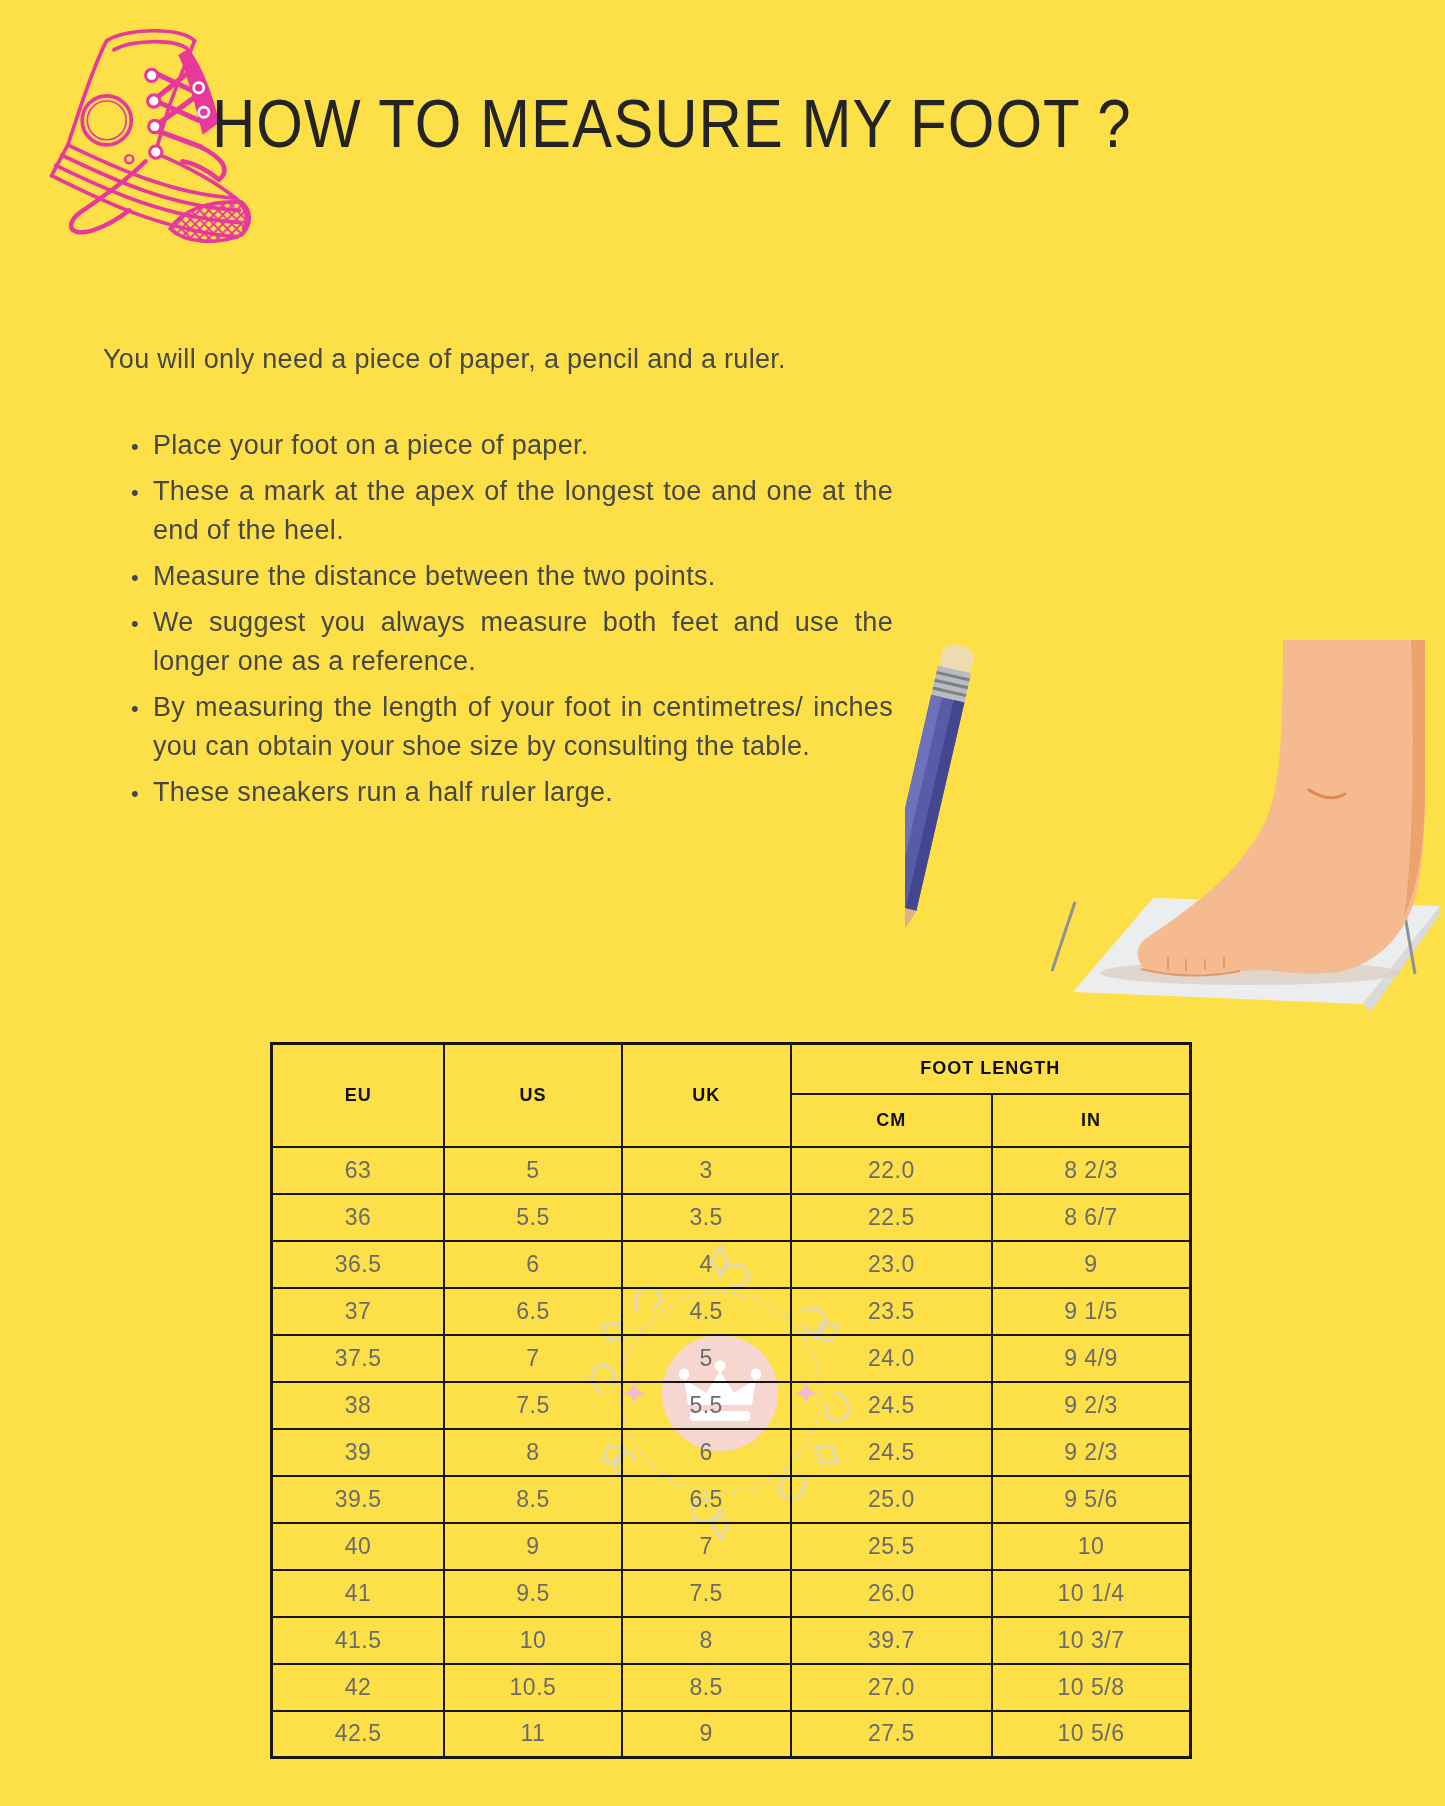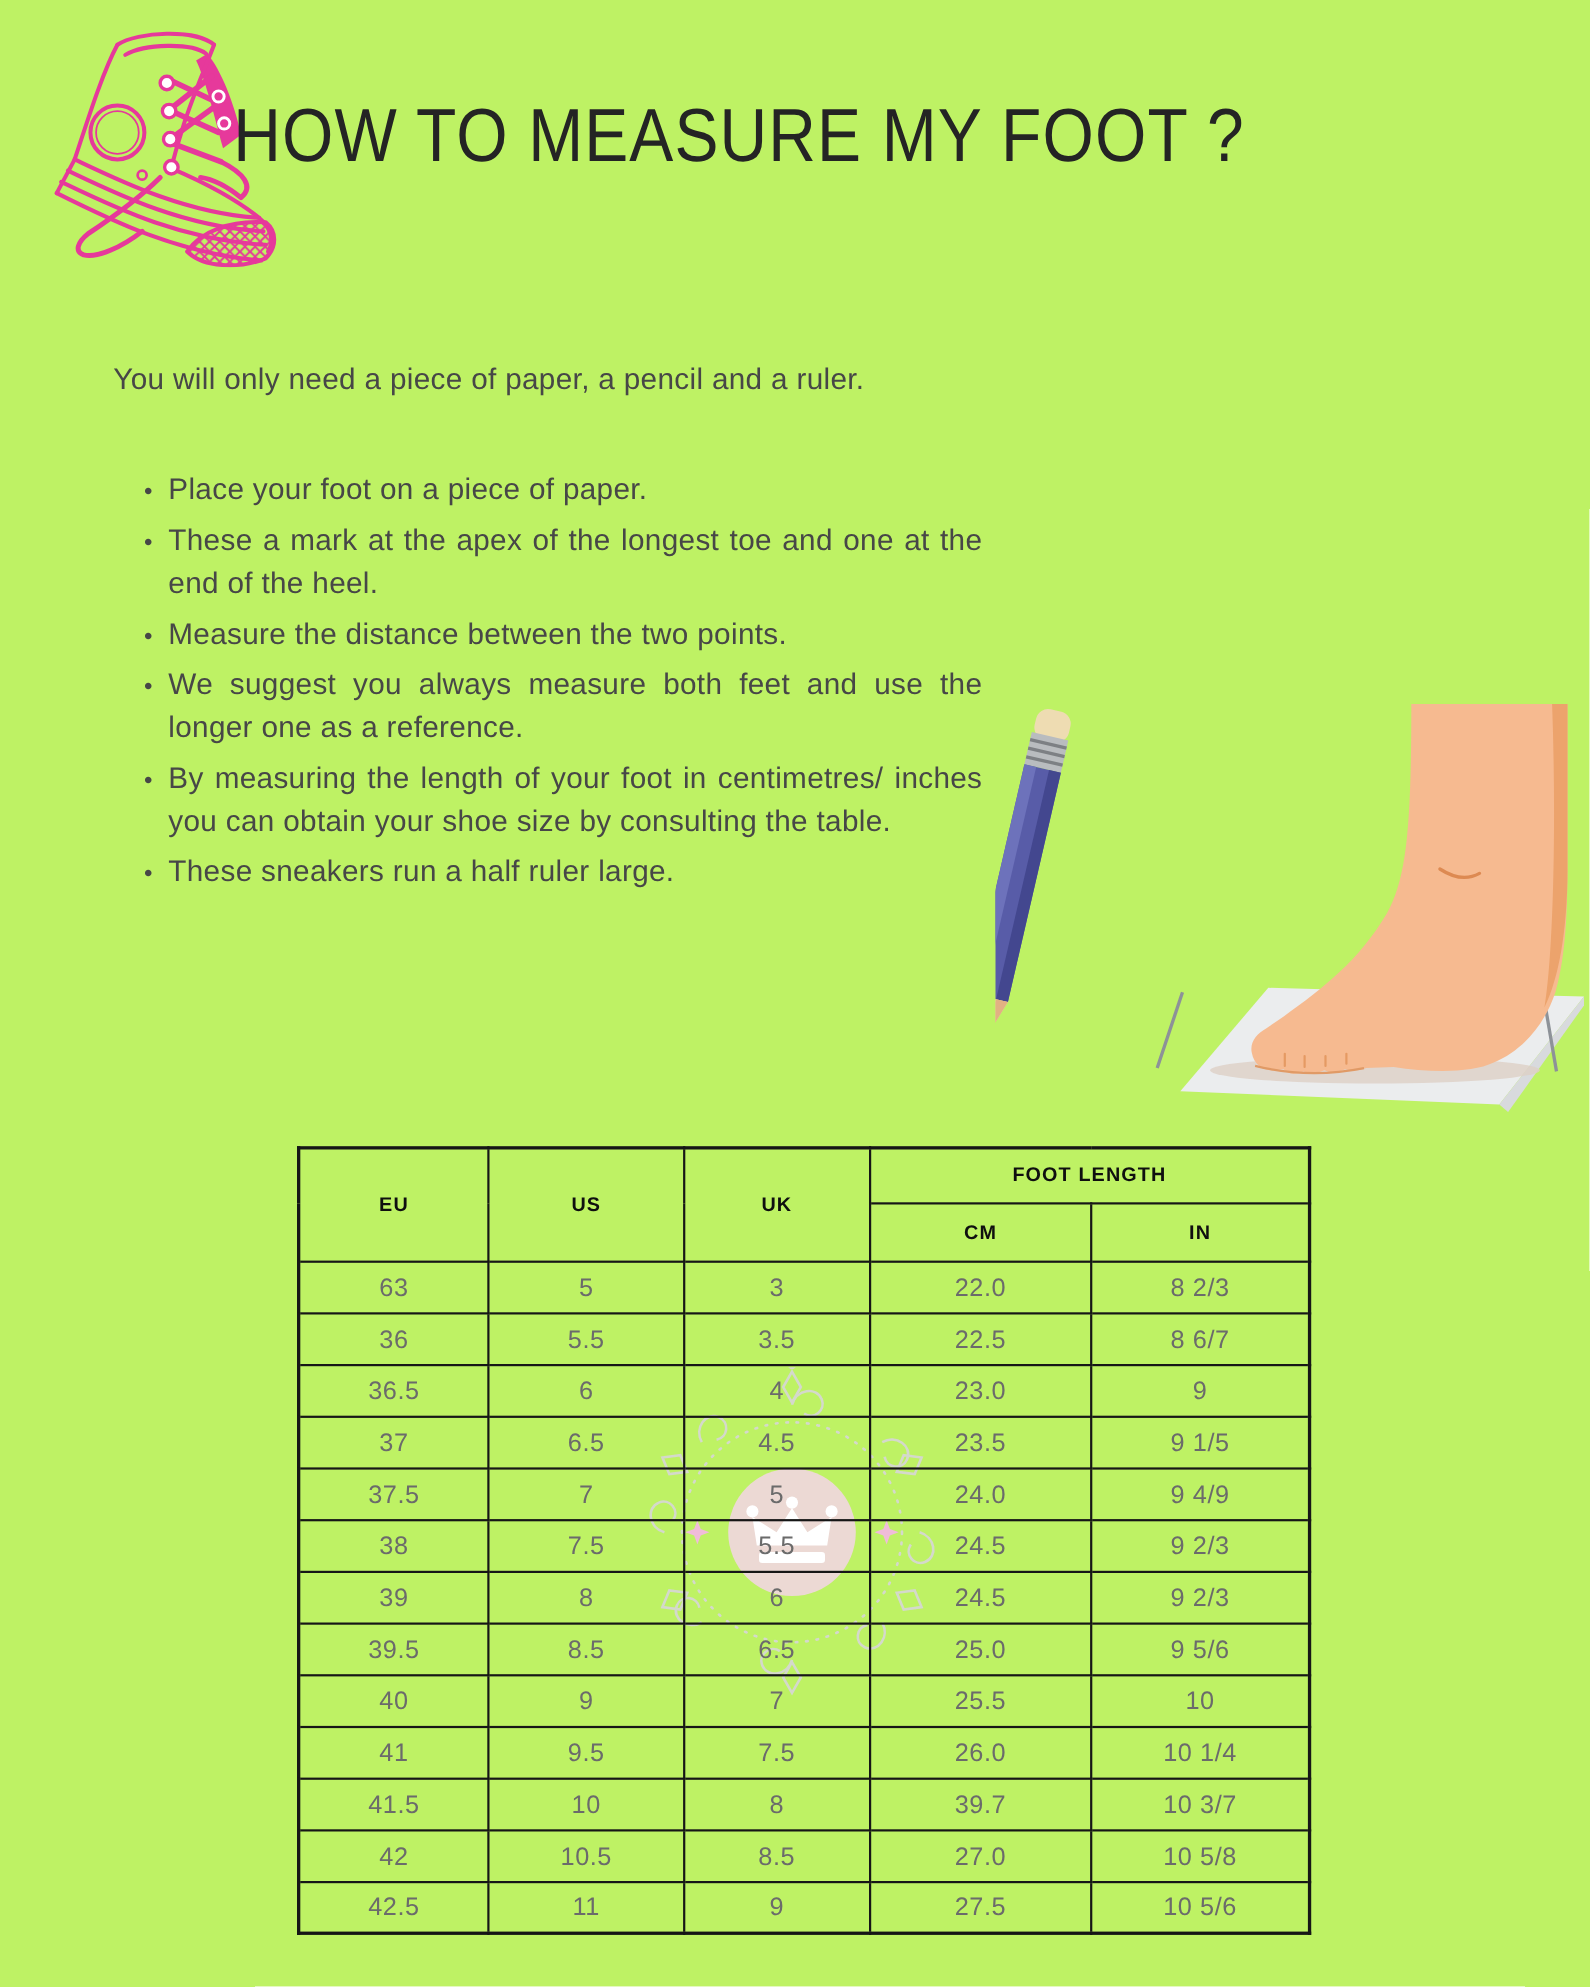"HOW TO MEASURE MY FOOT" #page { background: #bef264 -> #fde047 }
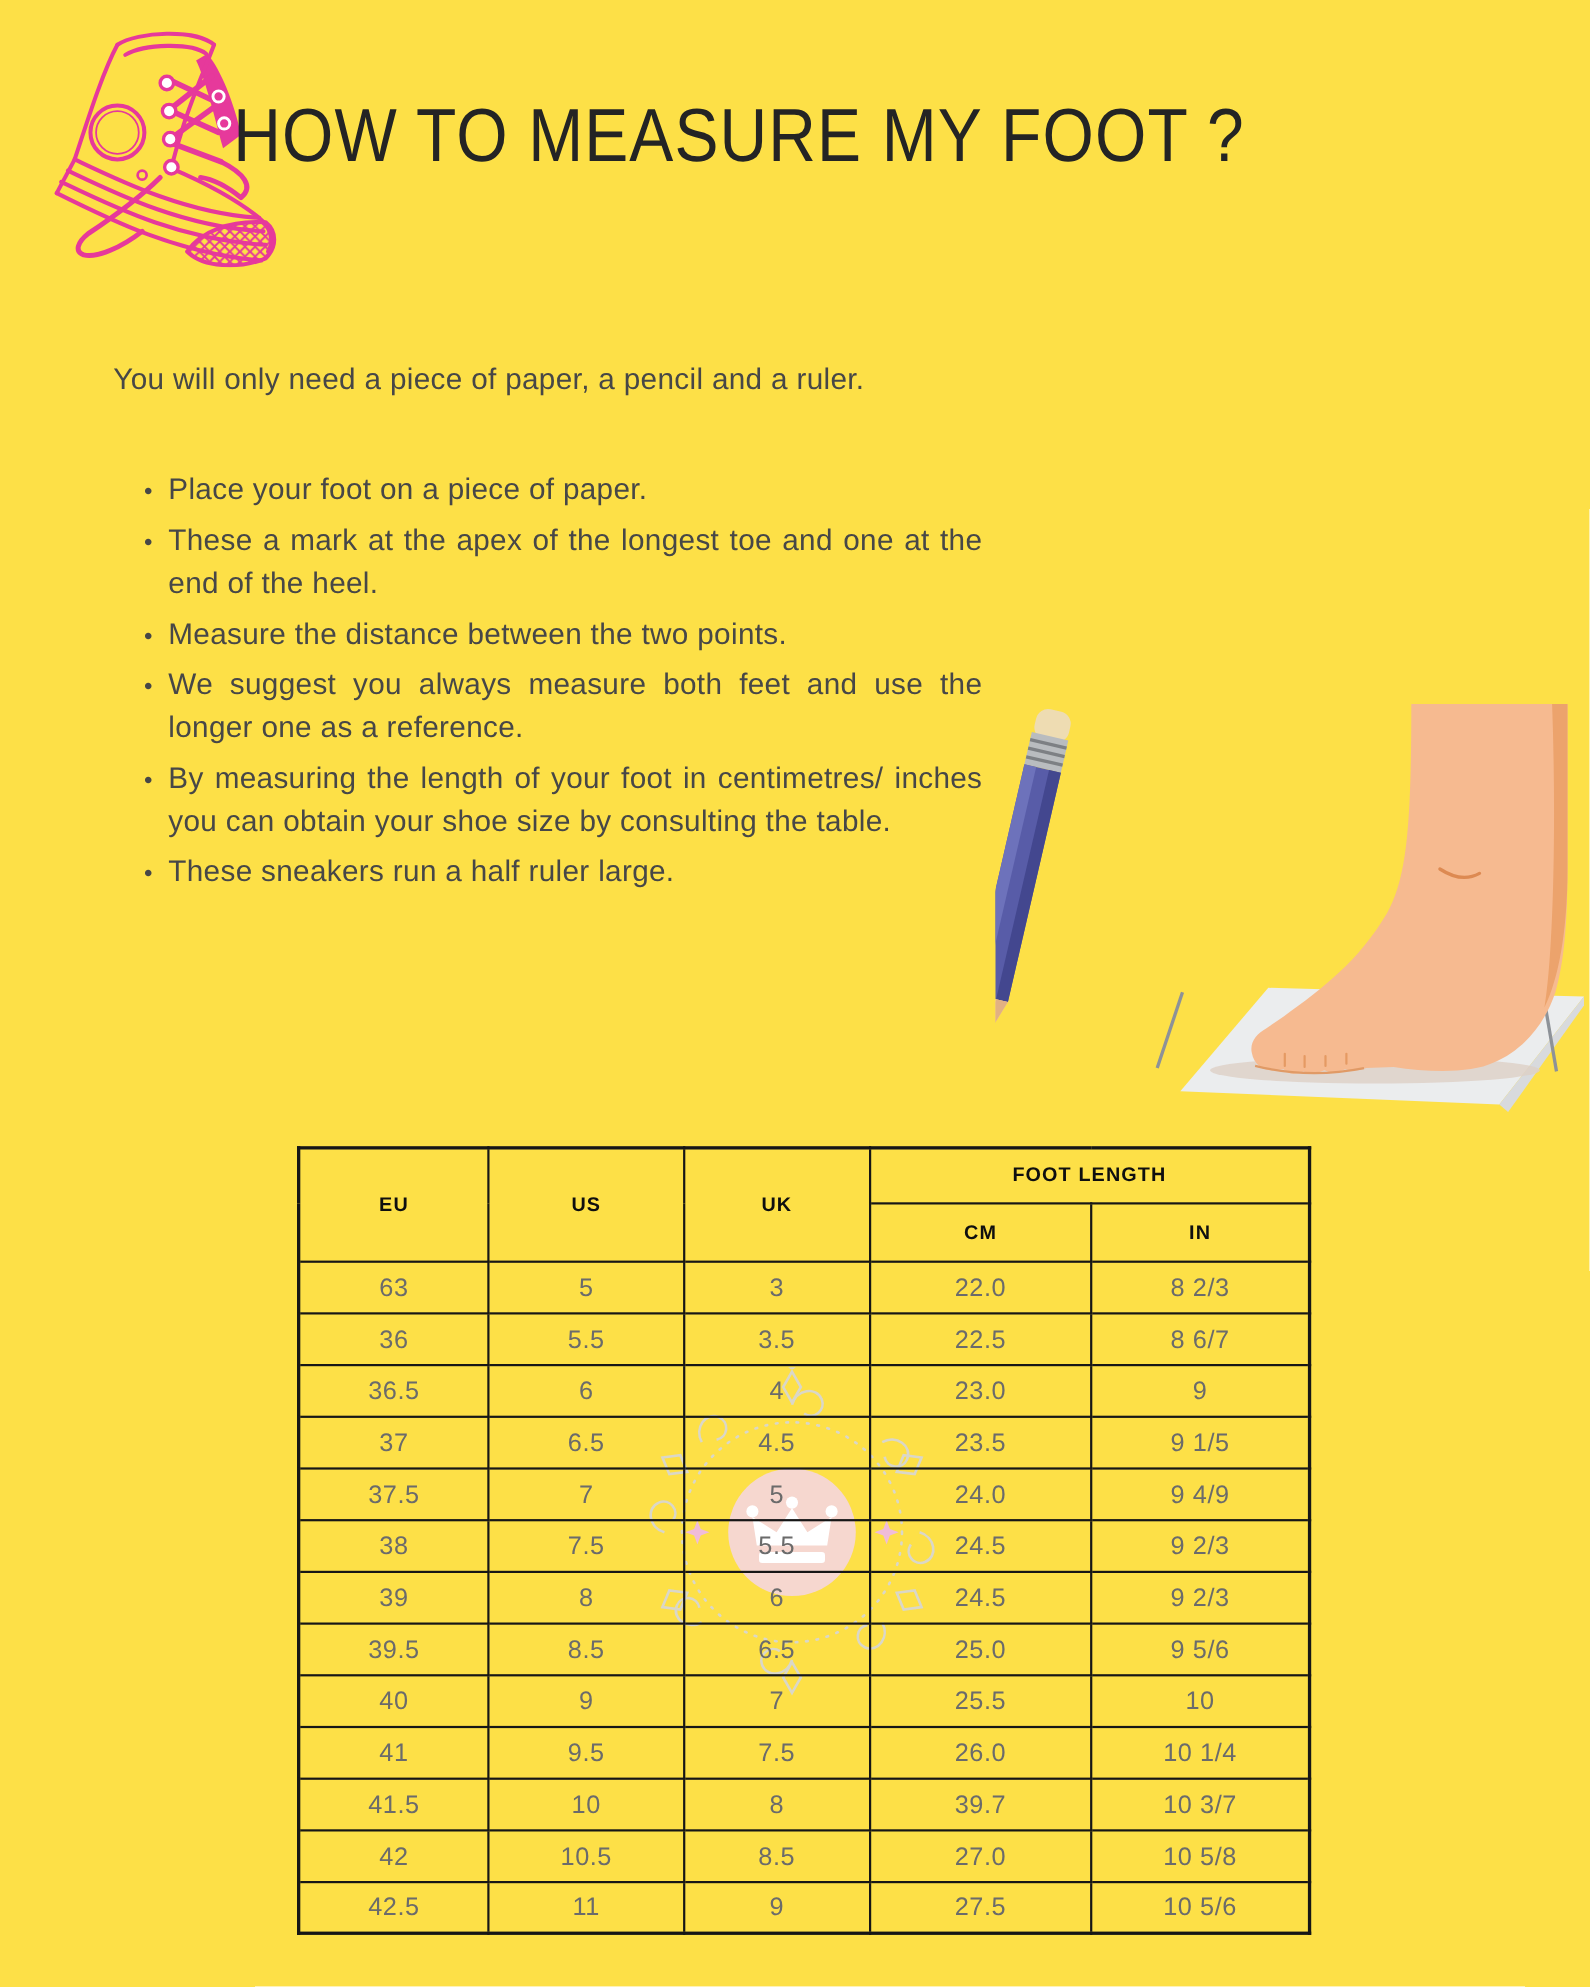"You will only need a" #intro-text { top: 330px -> 344px }
